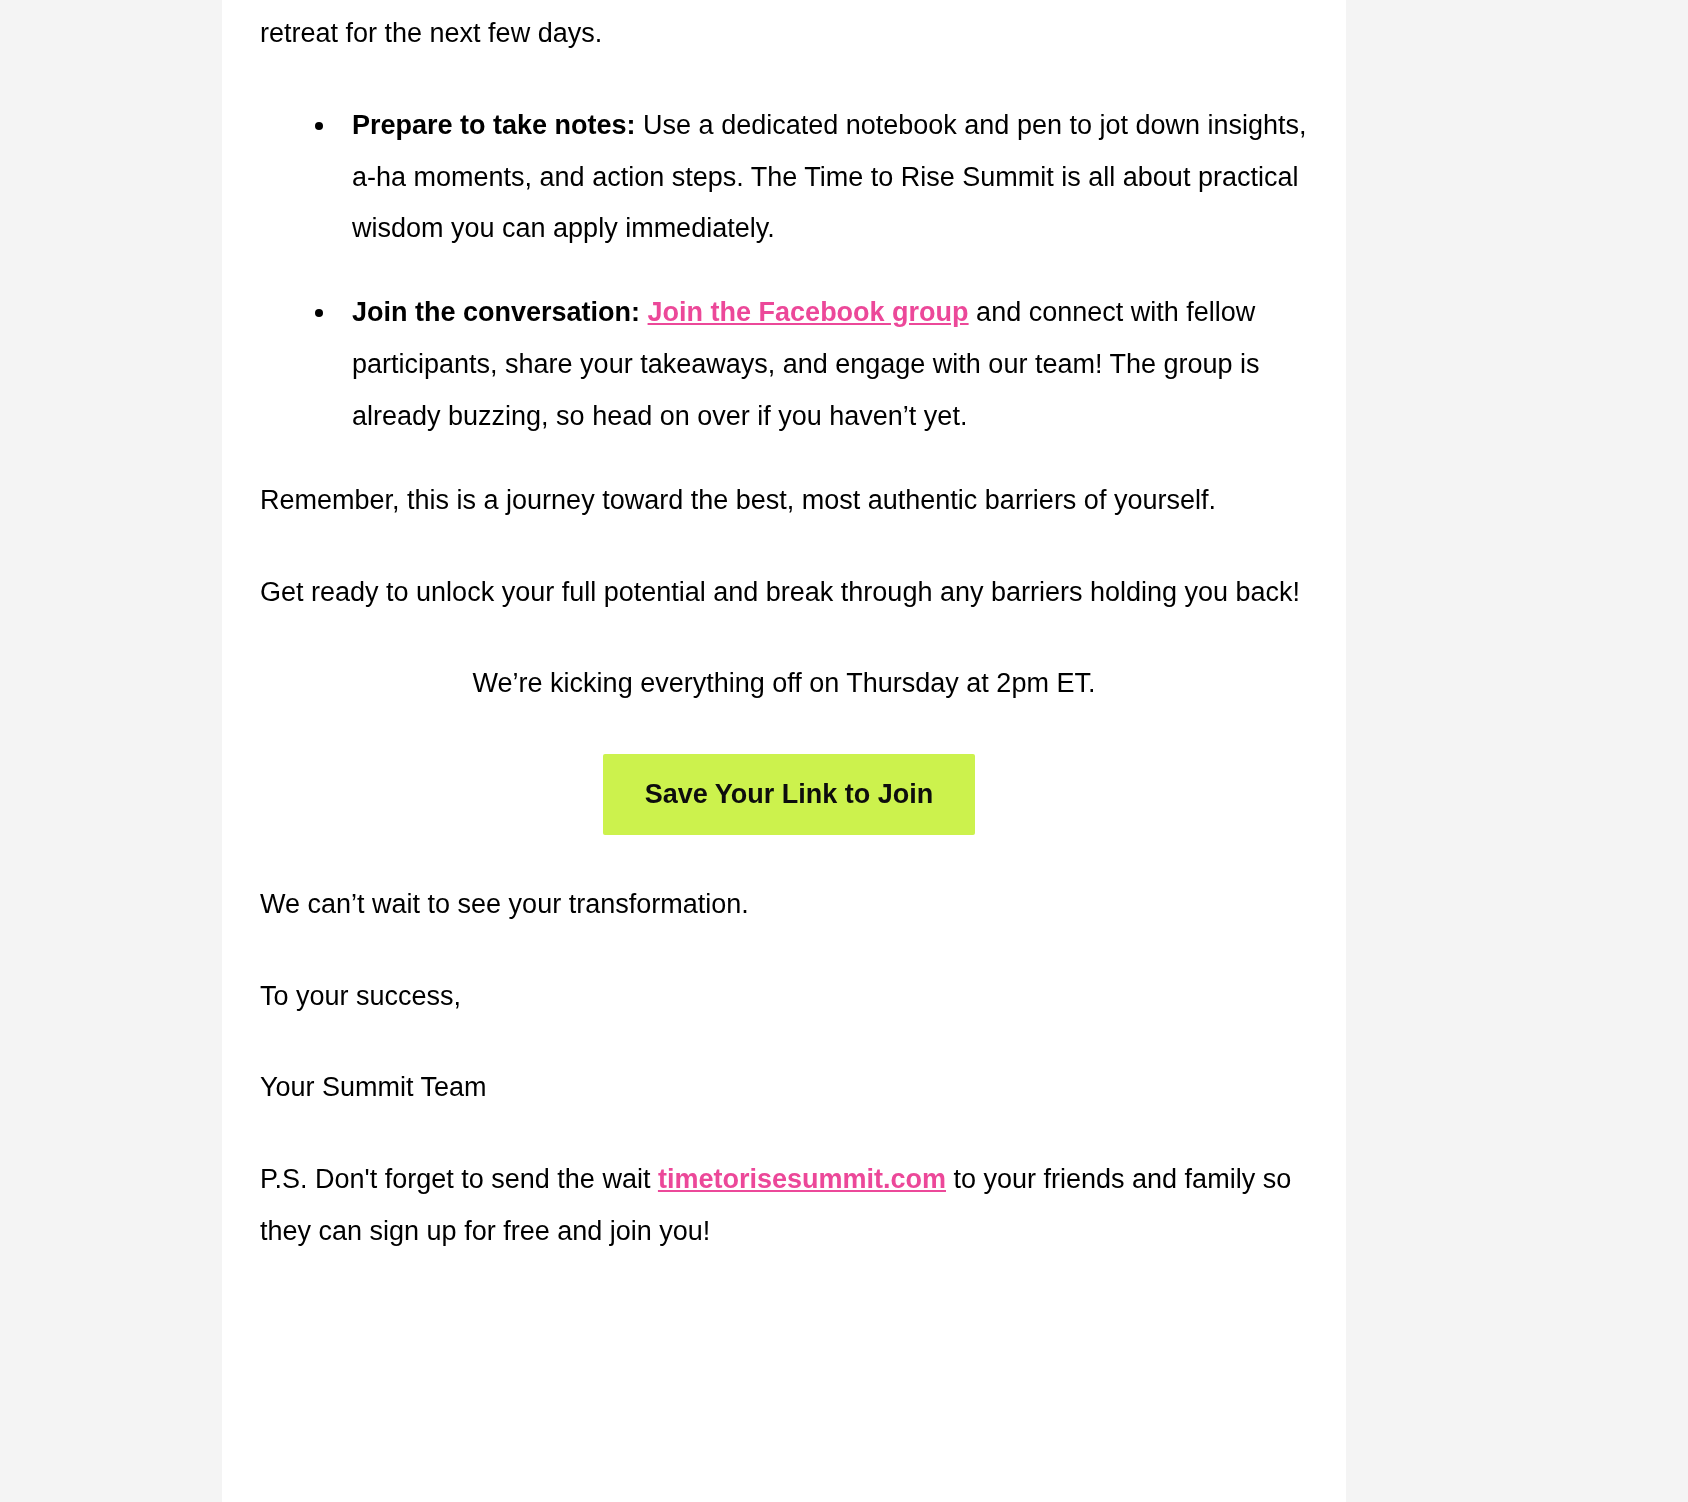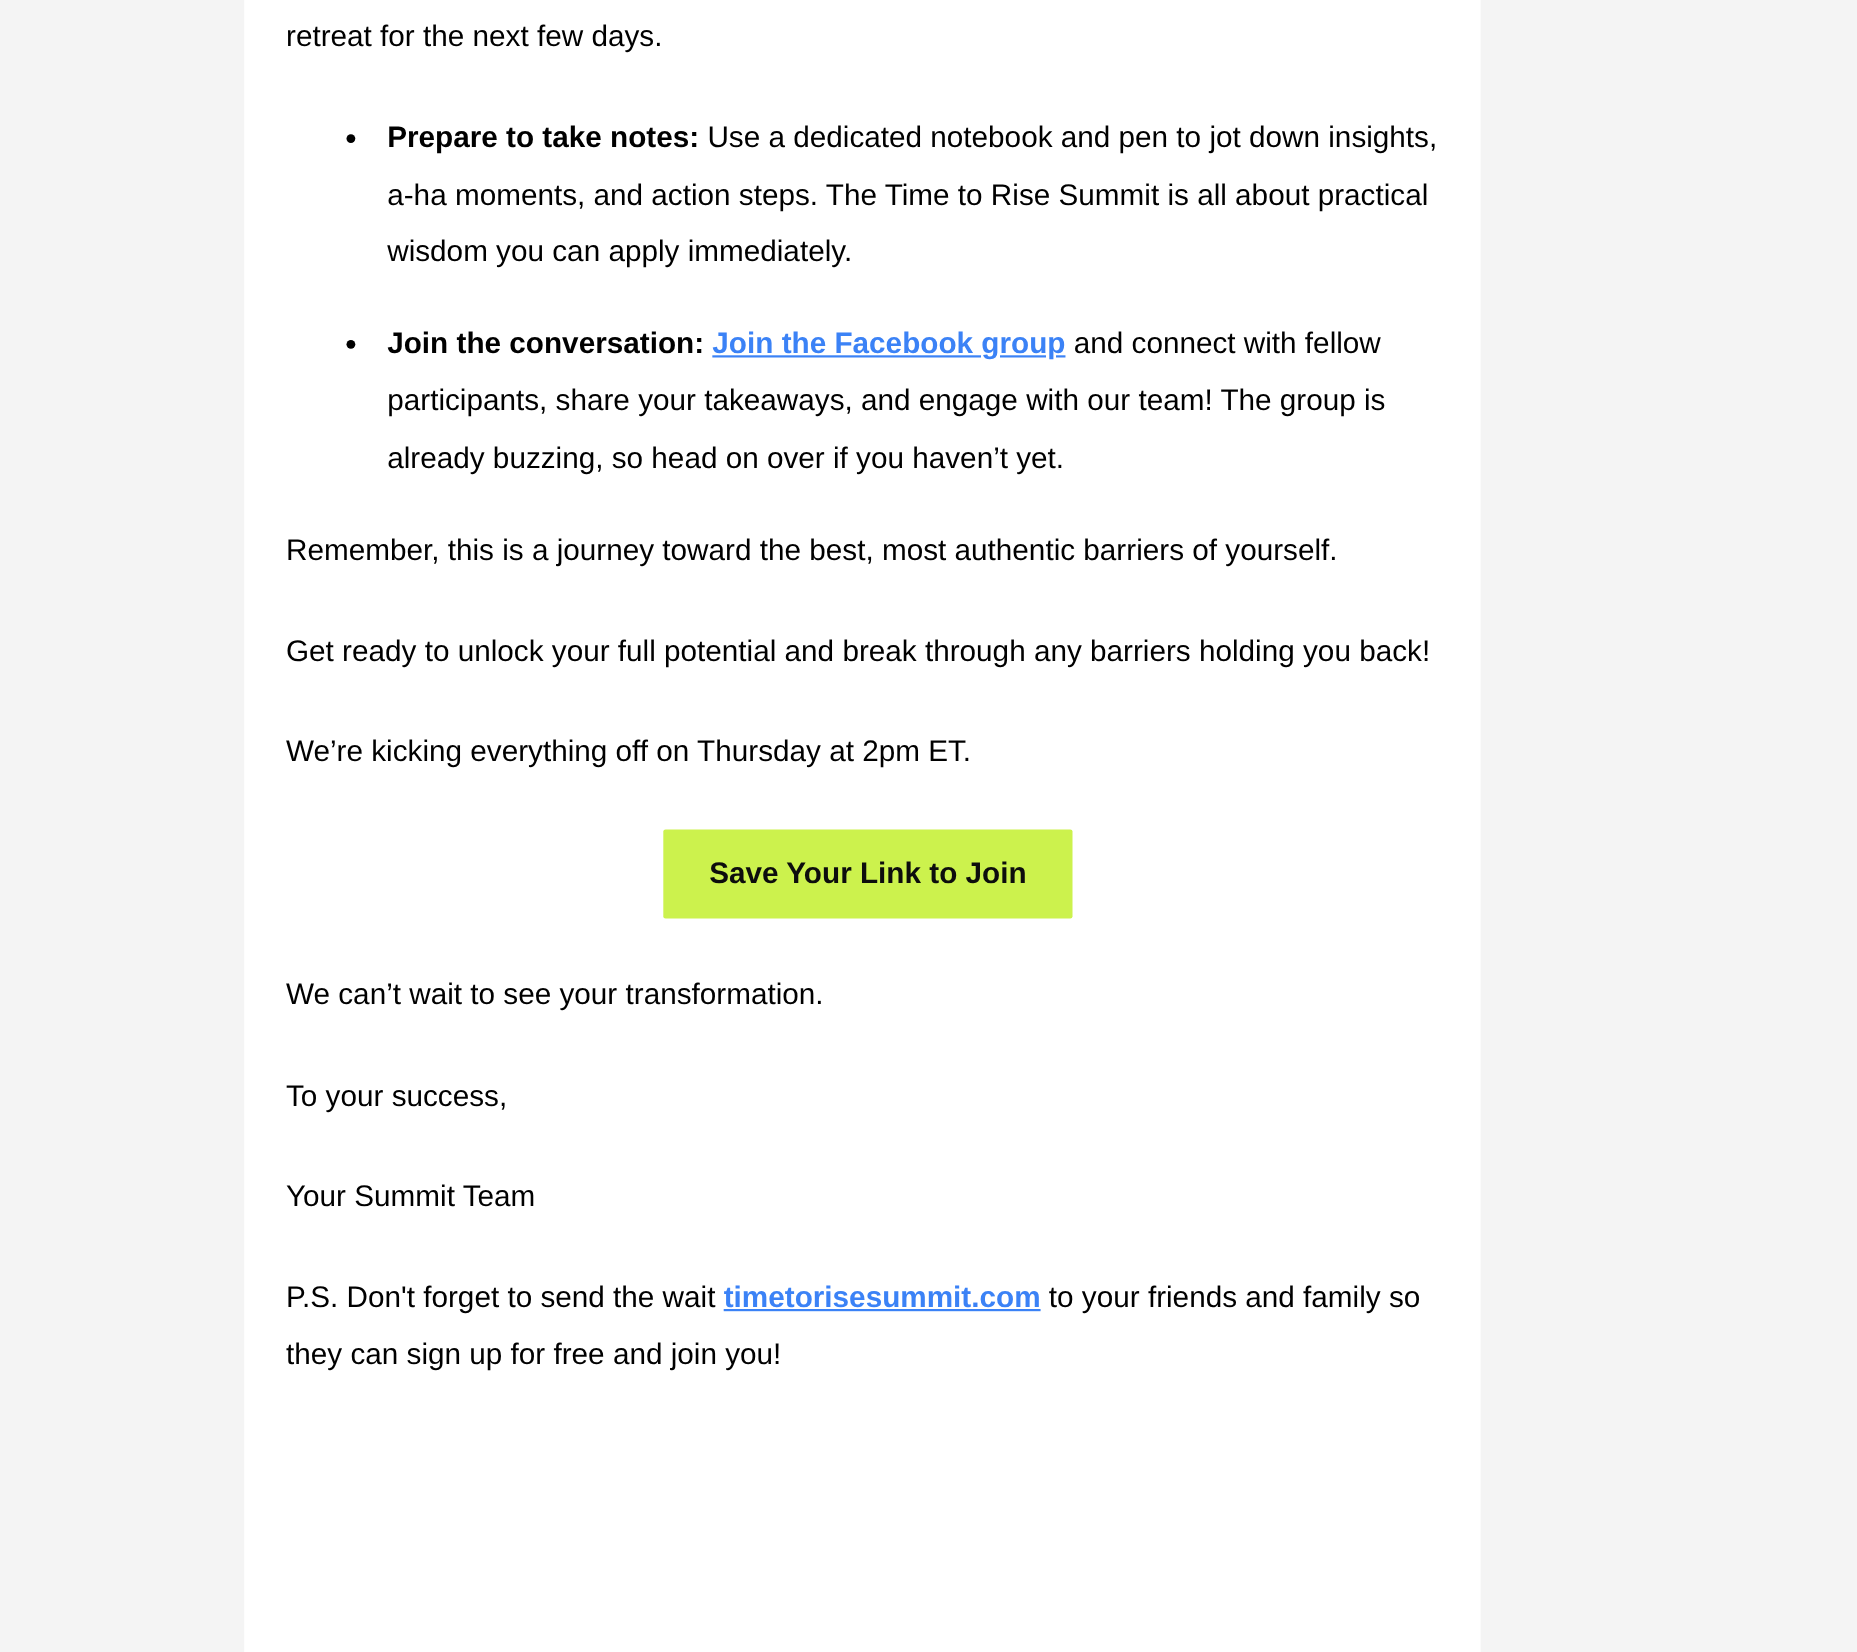"Join the Facebook group" a.link { color: #3b82f6 -> #ec4899 }
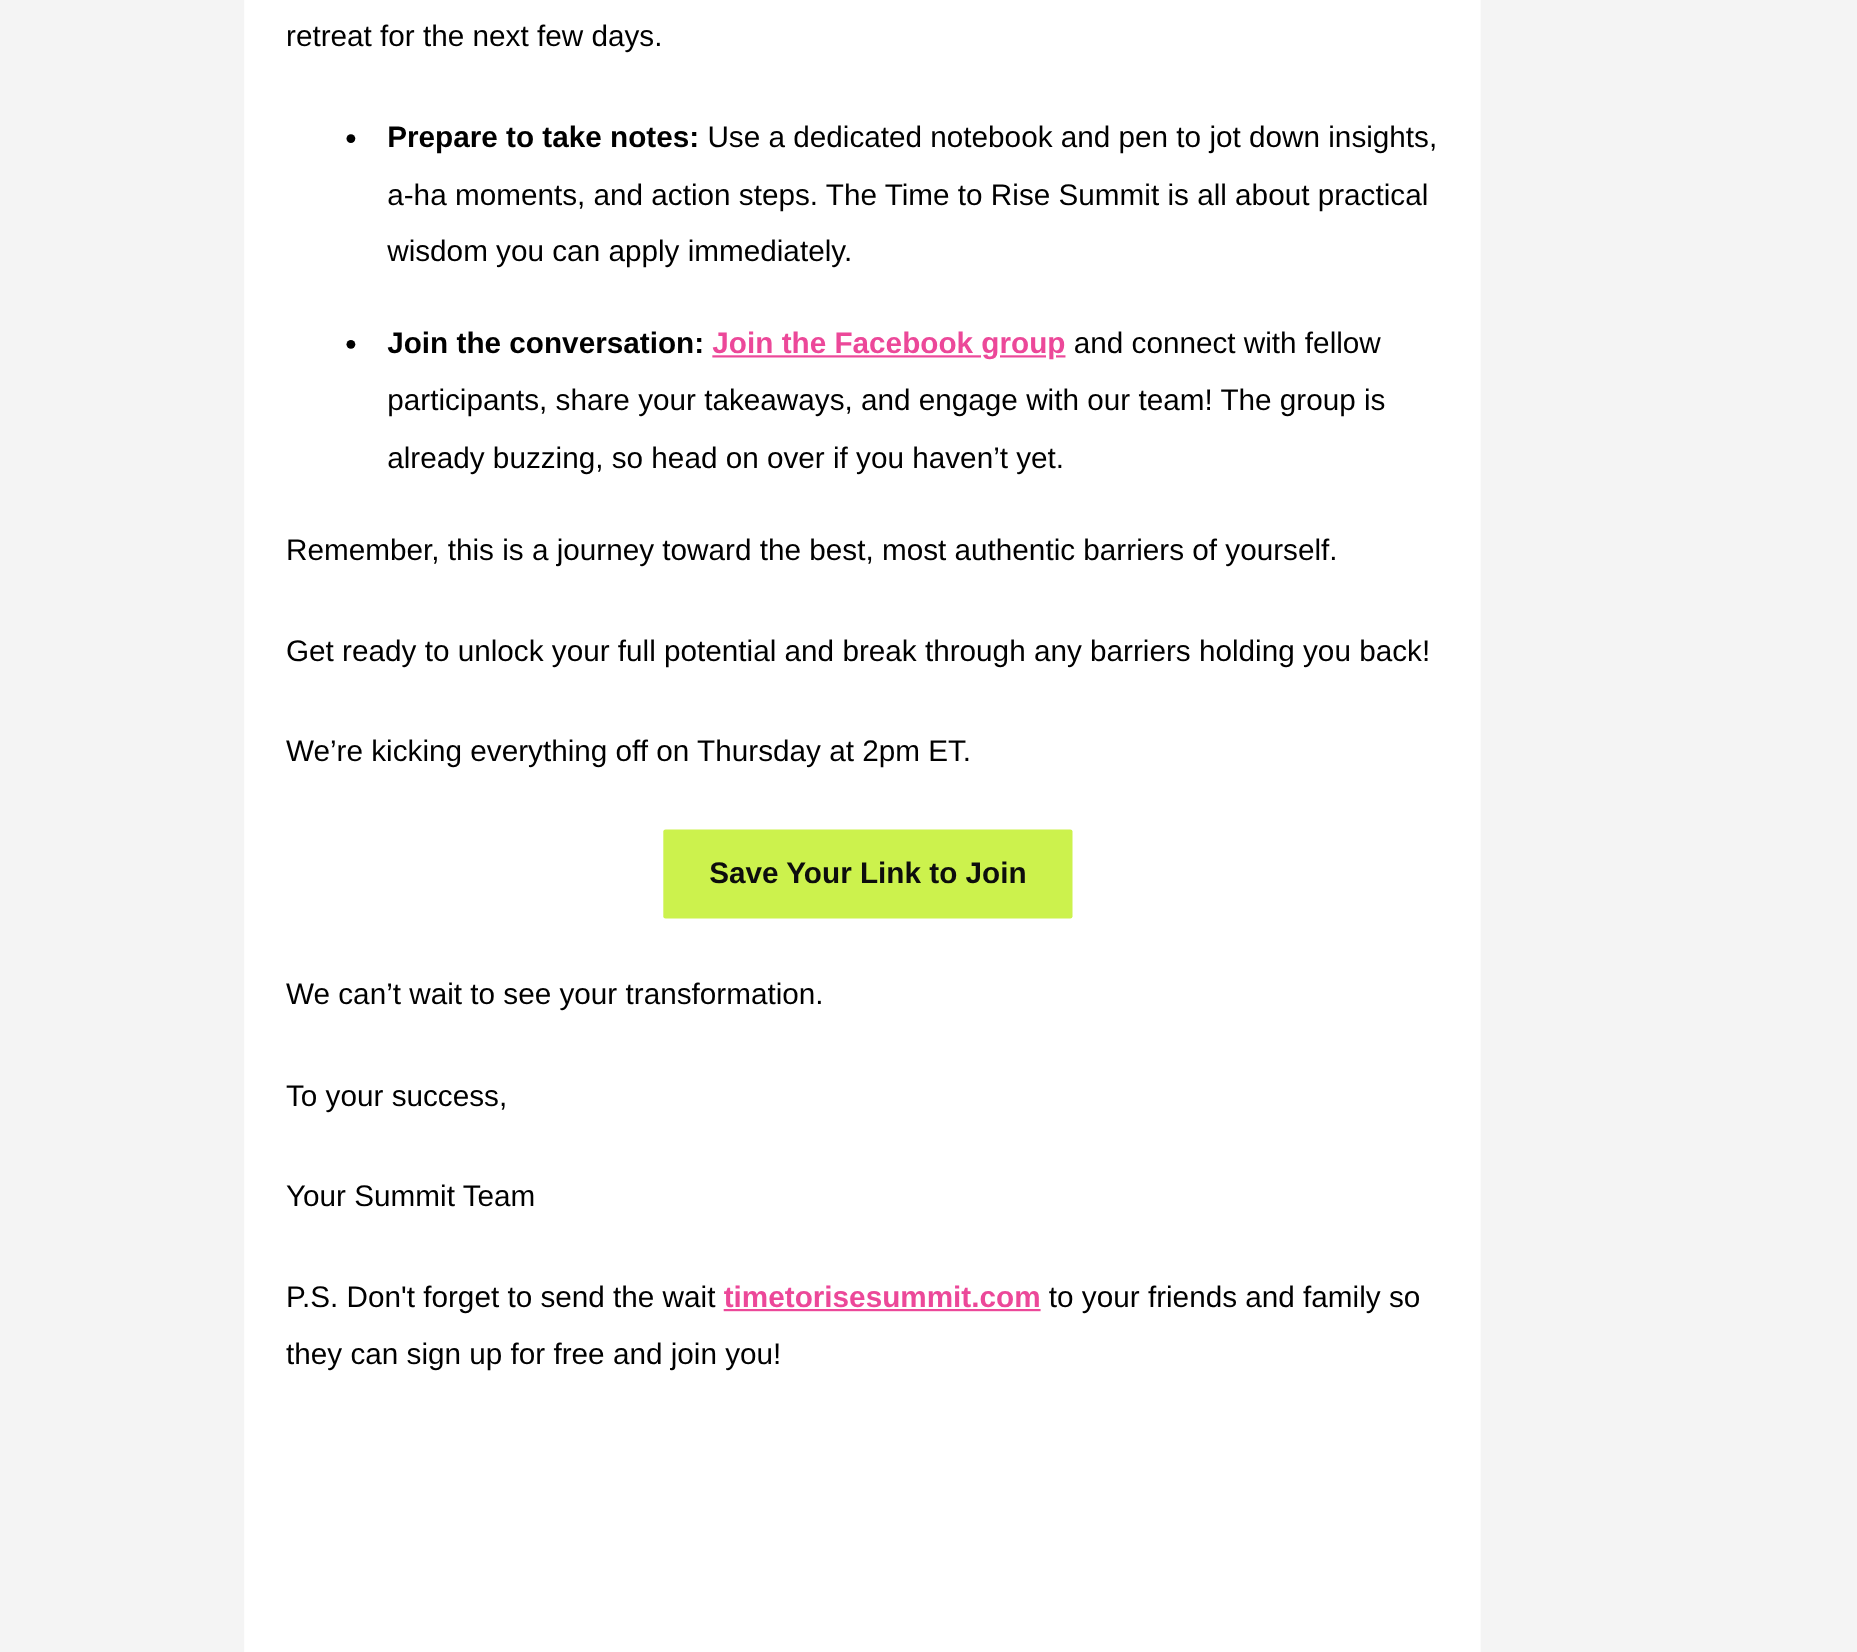"We’re kicking everything off on" .tight { text-align: none -> center }
